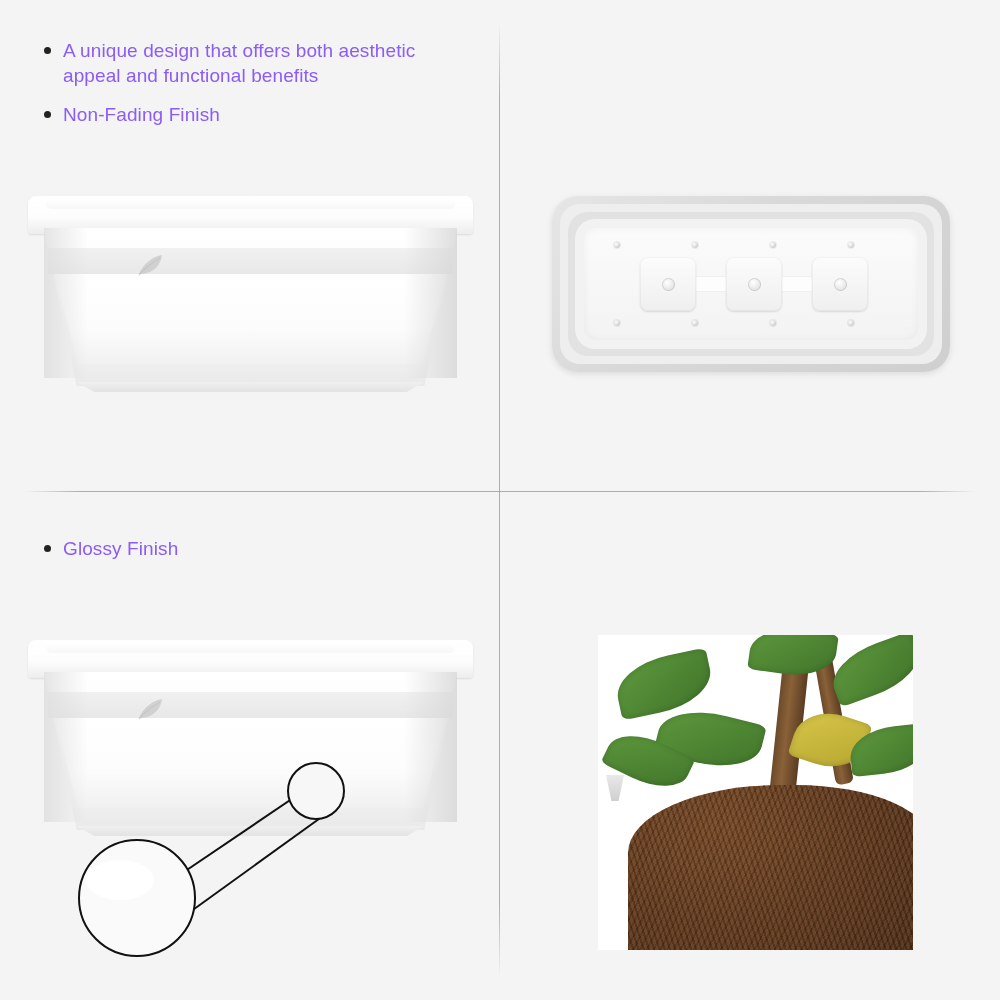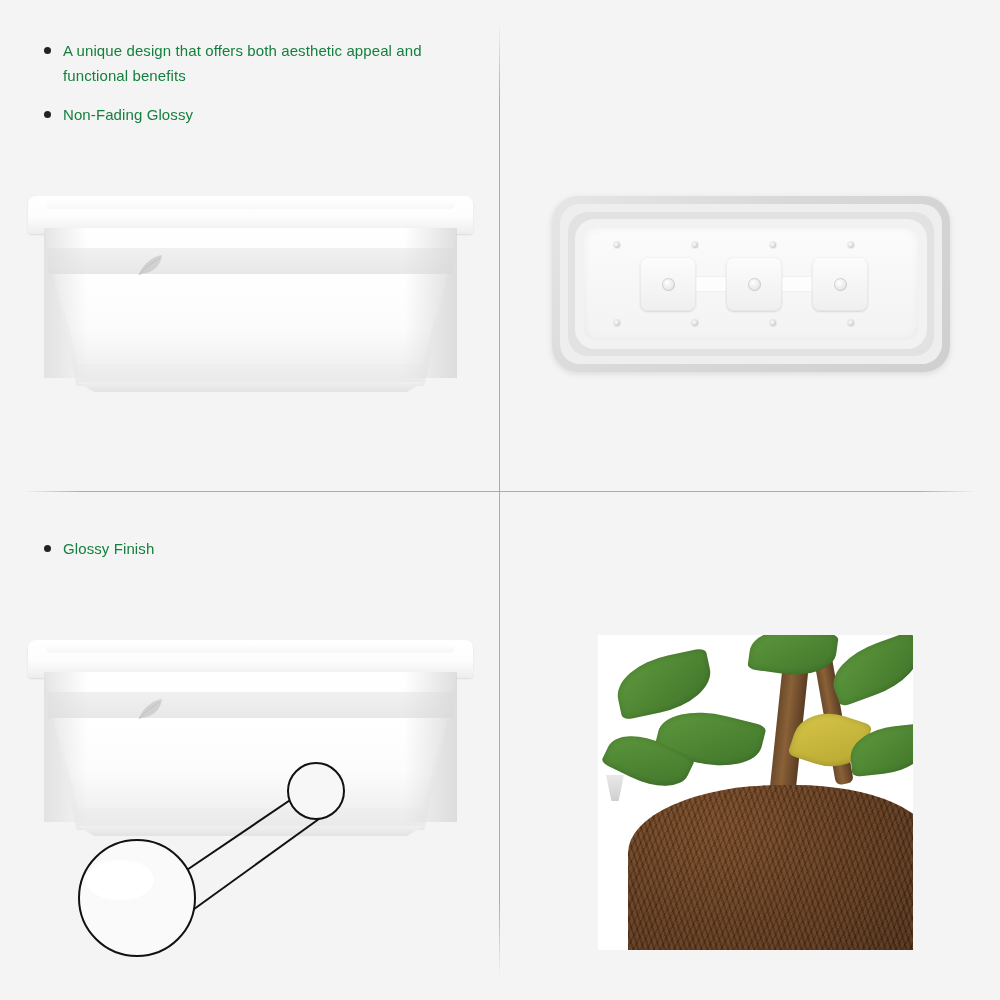"A unique design that offers" .bullet .txt { color: #15803d -> #8b5cf6; font-size: 15px -> 19px }
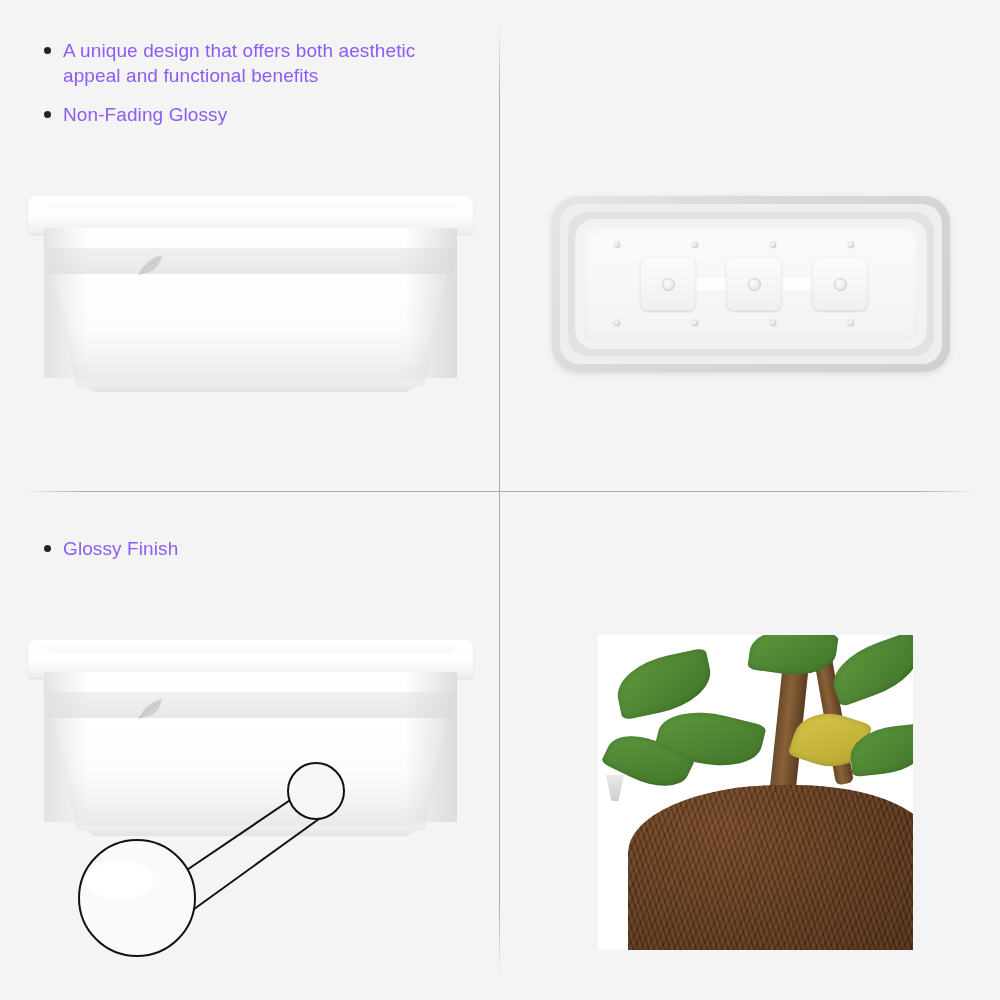"Non-Fading Glossy" span.txt { text: Glossy -> Finish }
